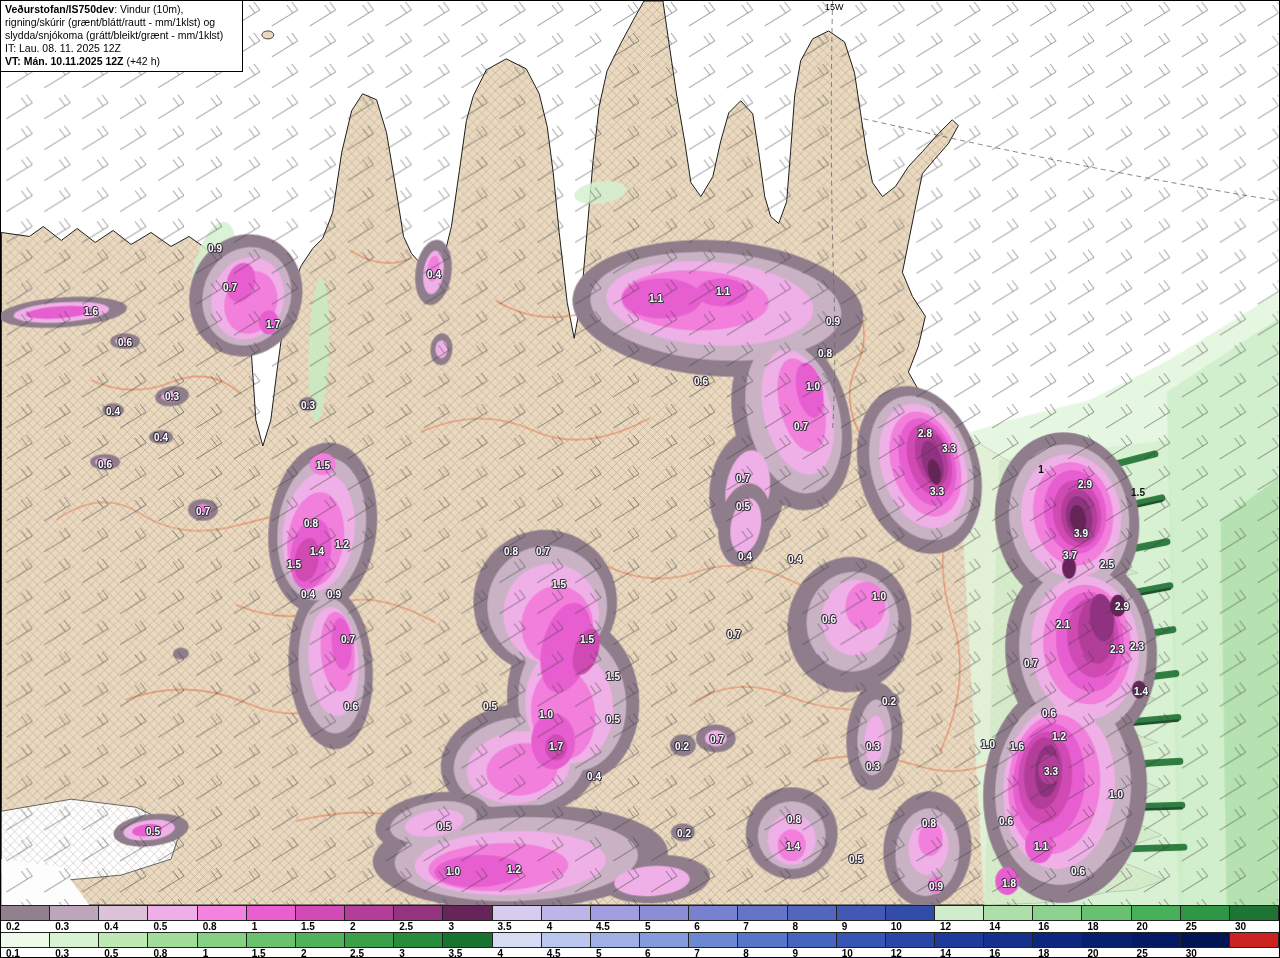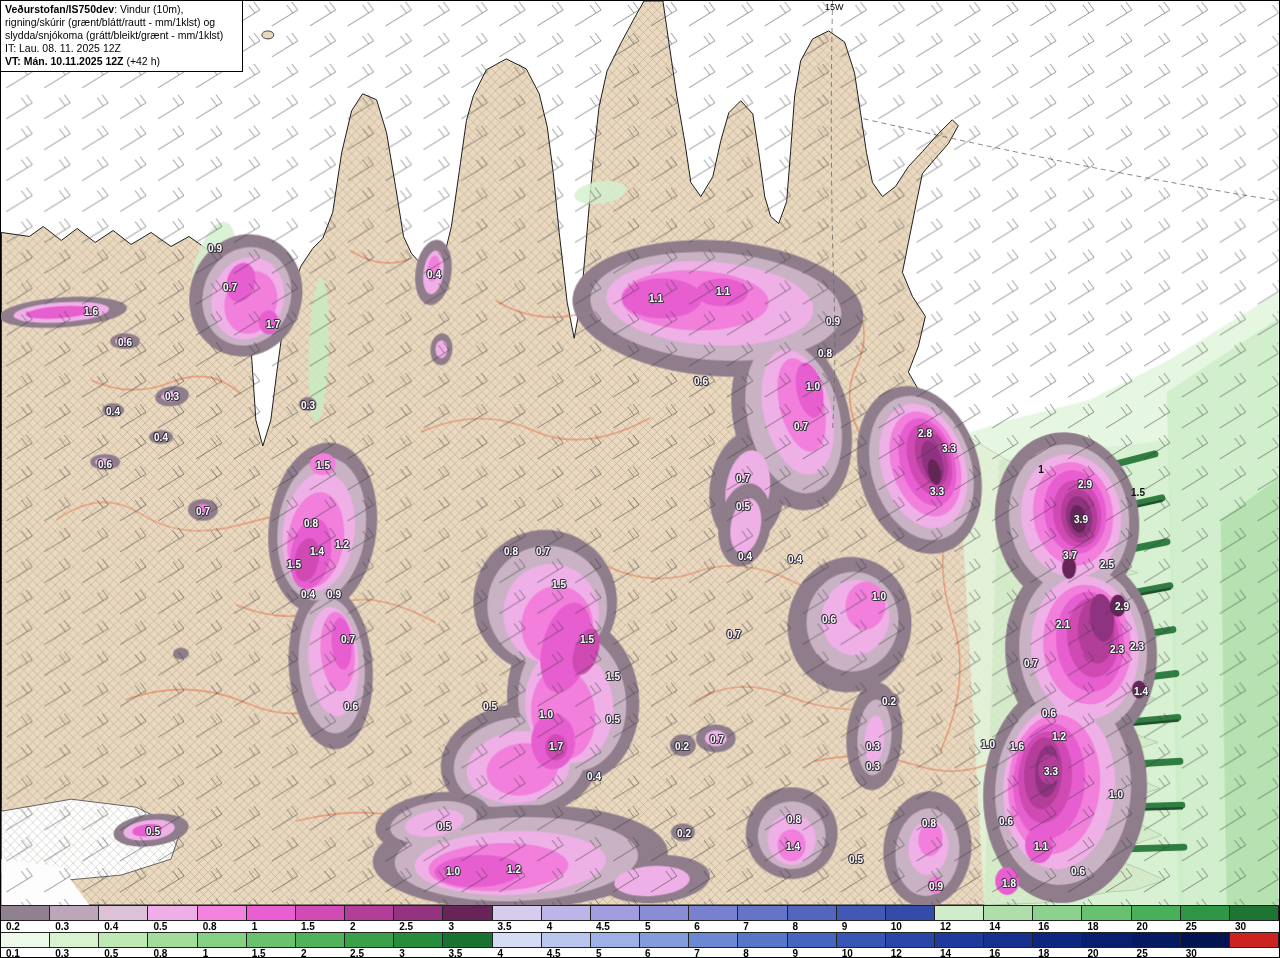"3.9" span.cl { top: 518px -> 532px }
